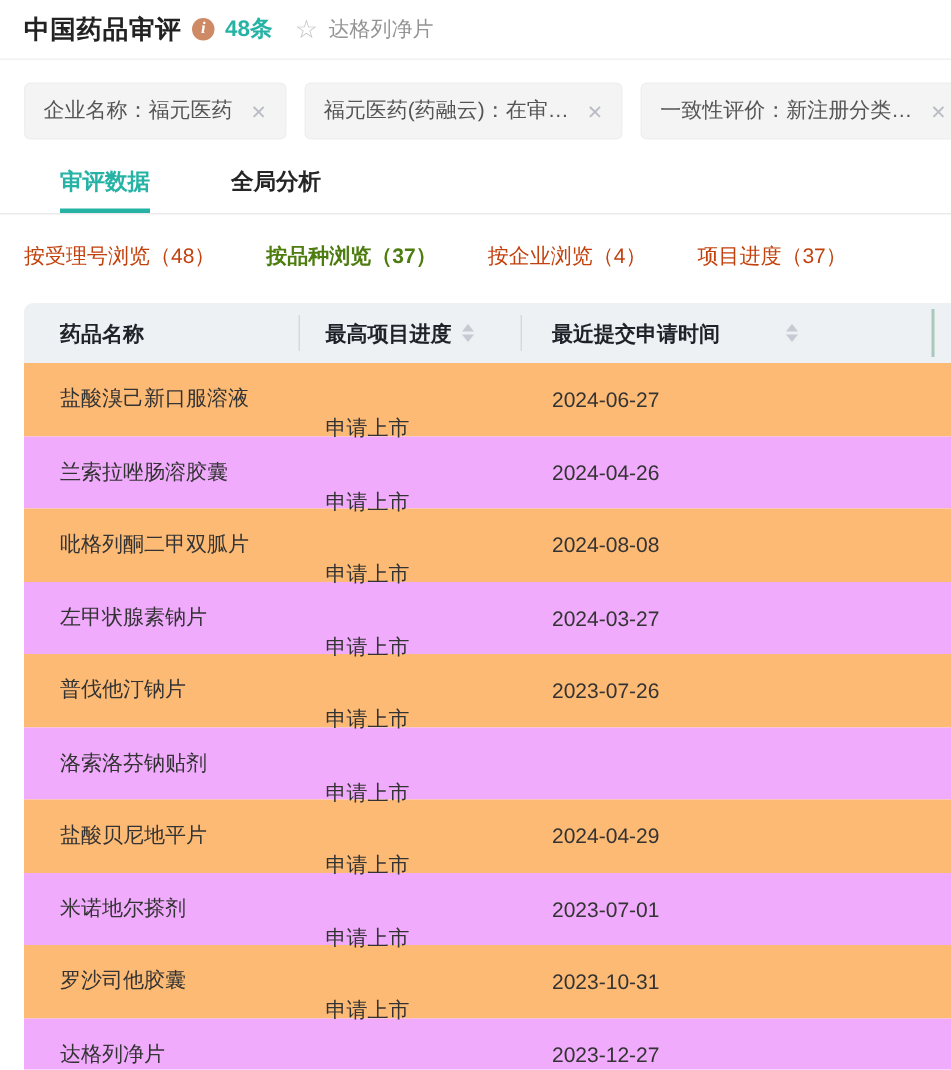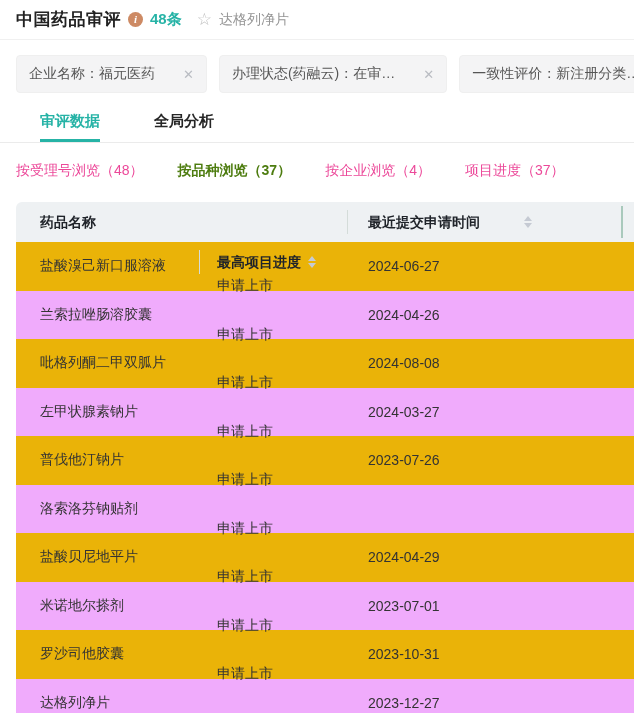"企业名称：福元医药" .chip { gap: 28px -> 12px }
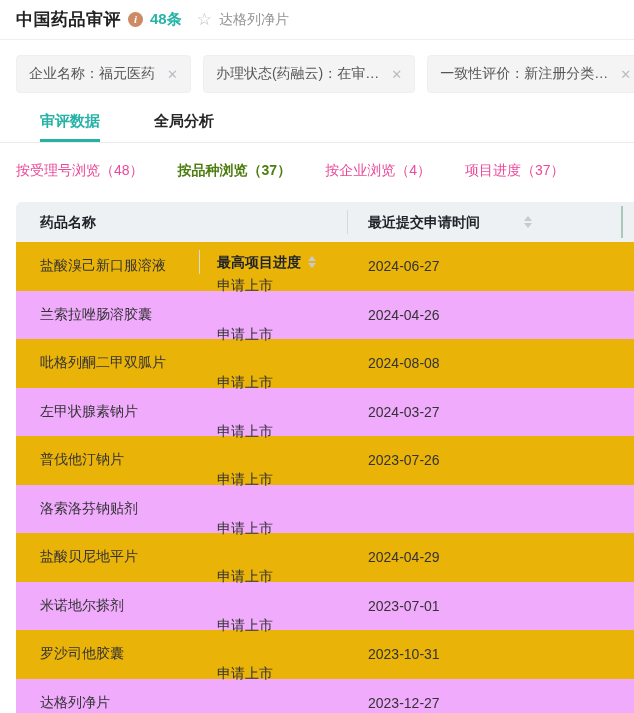"办理状态(药融云)：在审…" span.chip-label { text: 办理状态 -> 福元医药 }
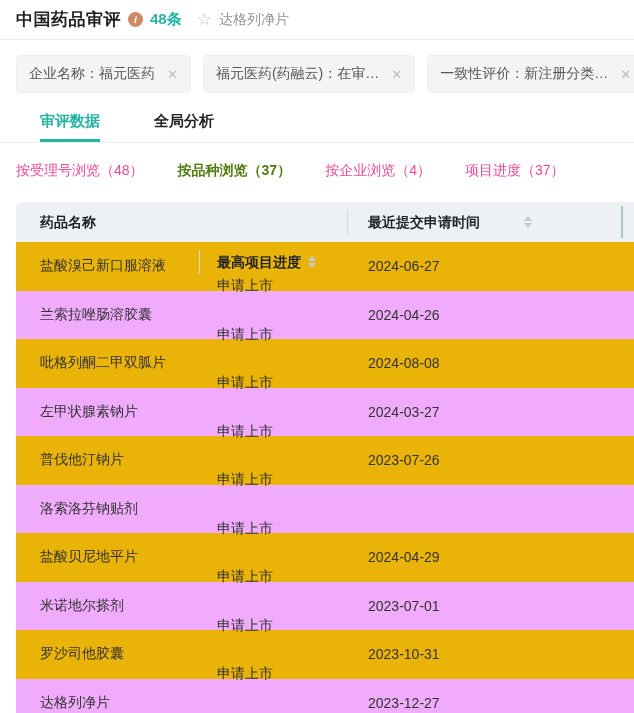"按受理号浏览（48）" .subtab { color: #ec4899 -> #c2410c }
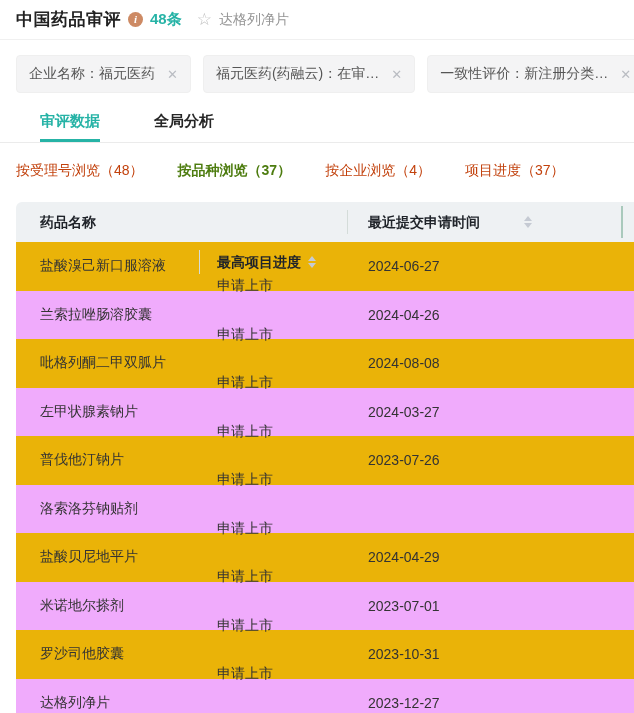"药品名称" .thead { align-items: flex-start -> flex-end }
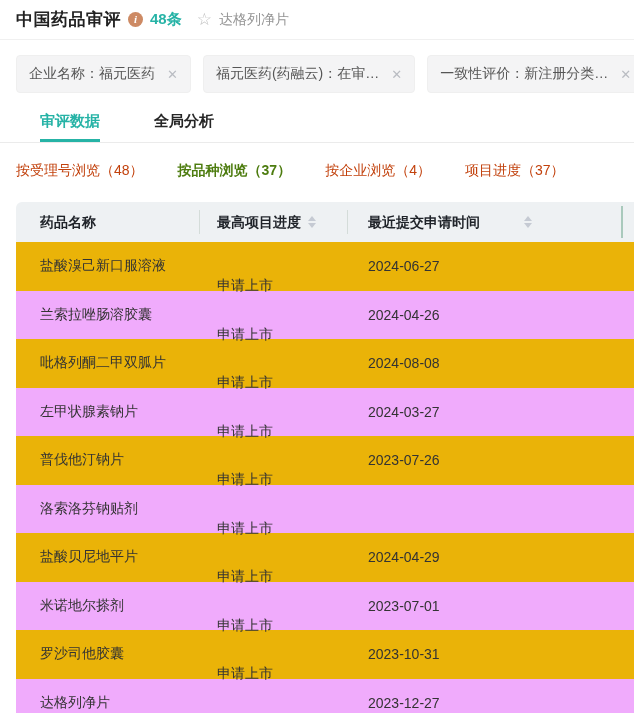"盐酸溴己新口服溶液" .trow { background: #eab308 -> #fdba74 }
